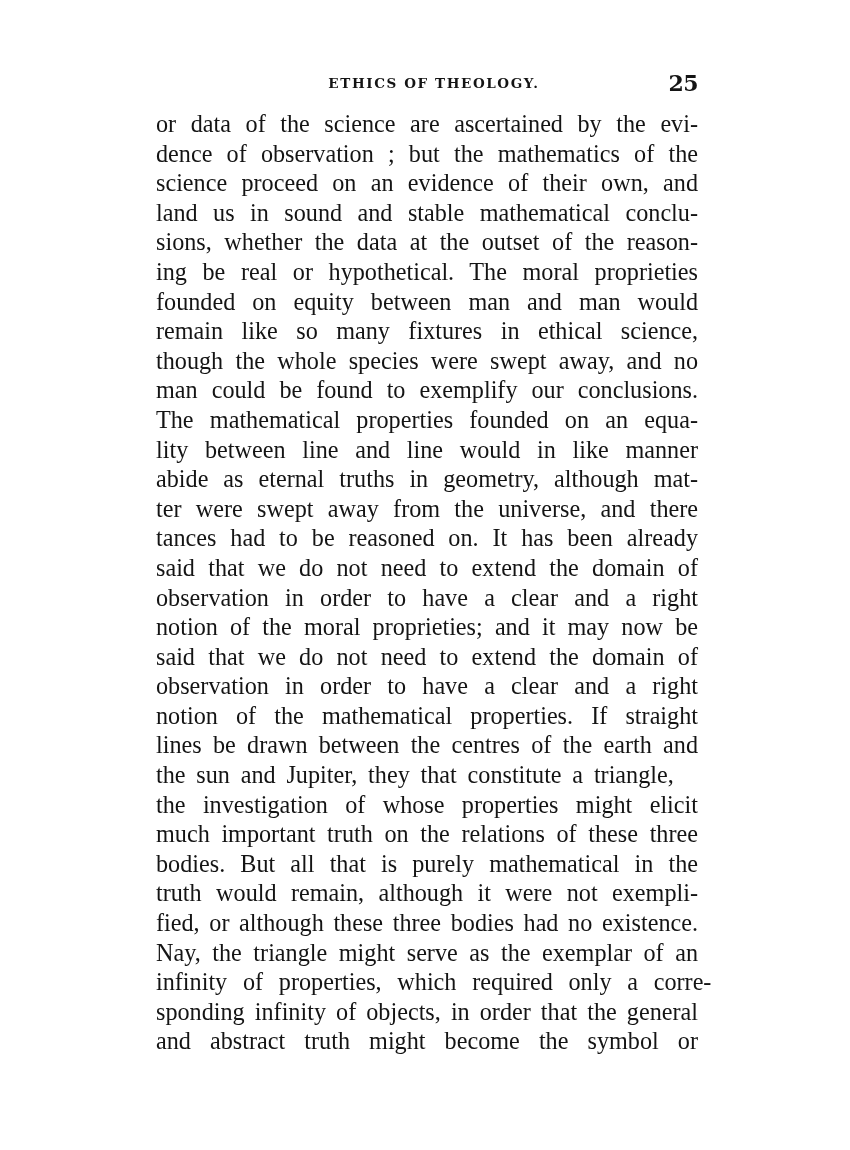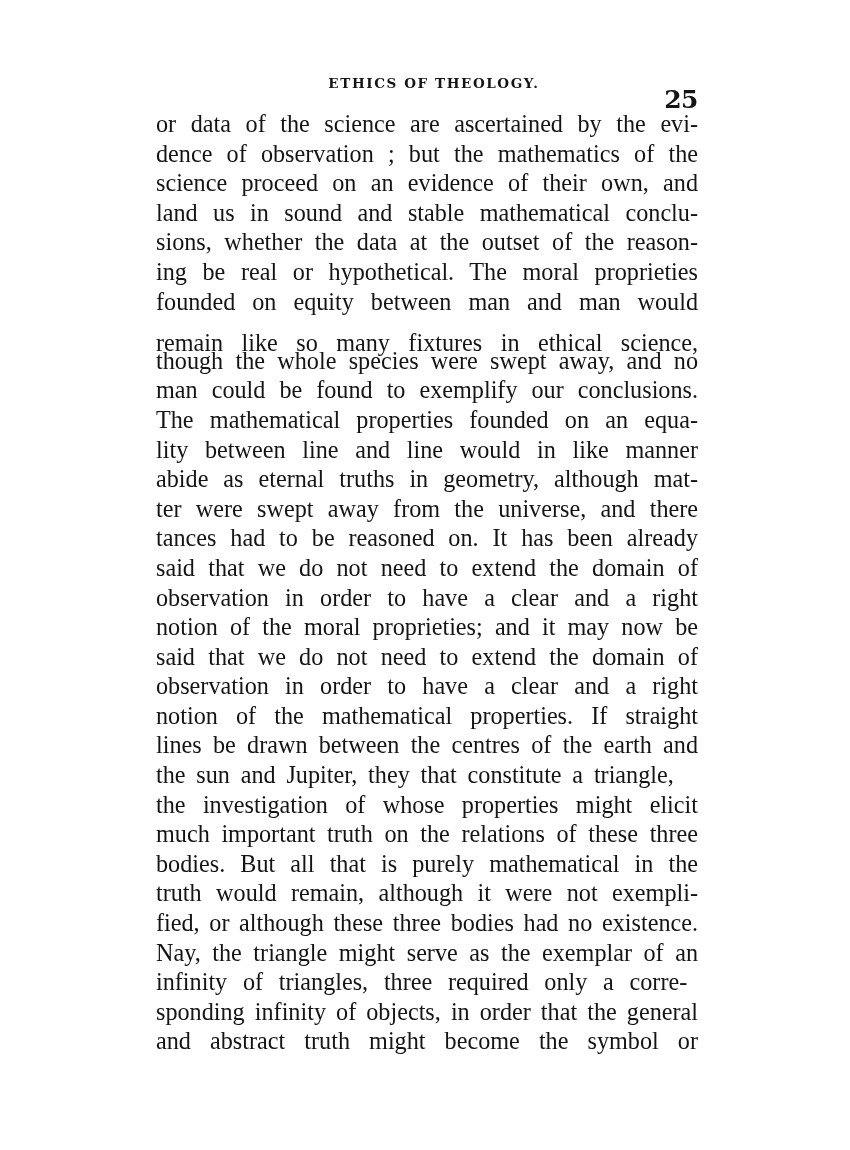"25" .page-number { font-size: 25px -> 22px; margin-top: 15px -> none }
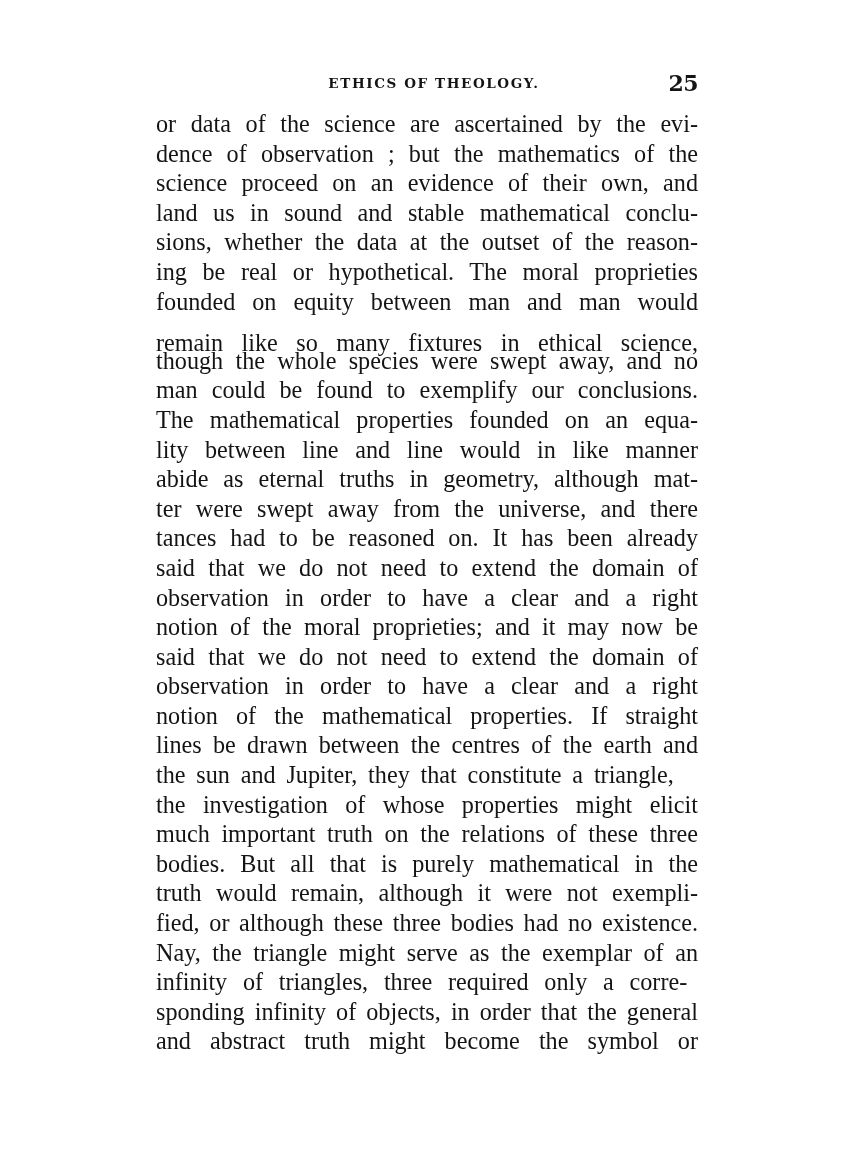"remain like so many fixtures" span { margin-top: 12px -> none }
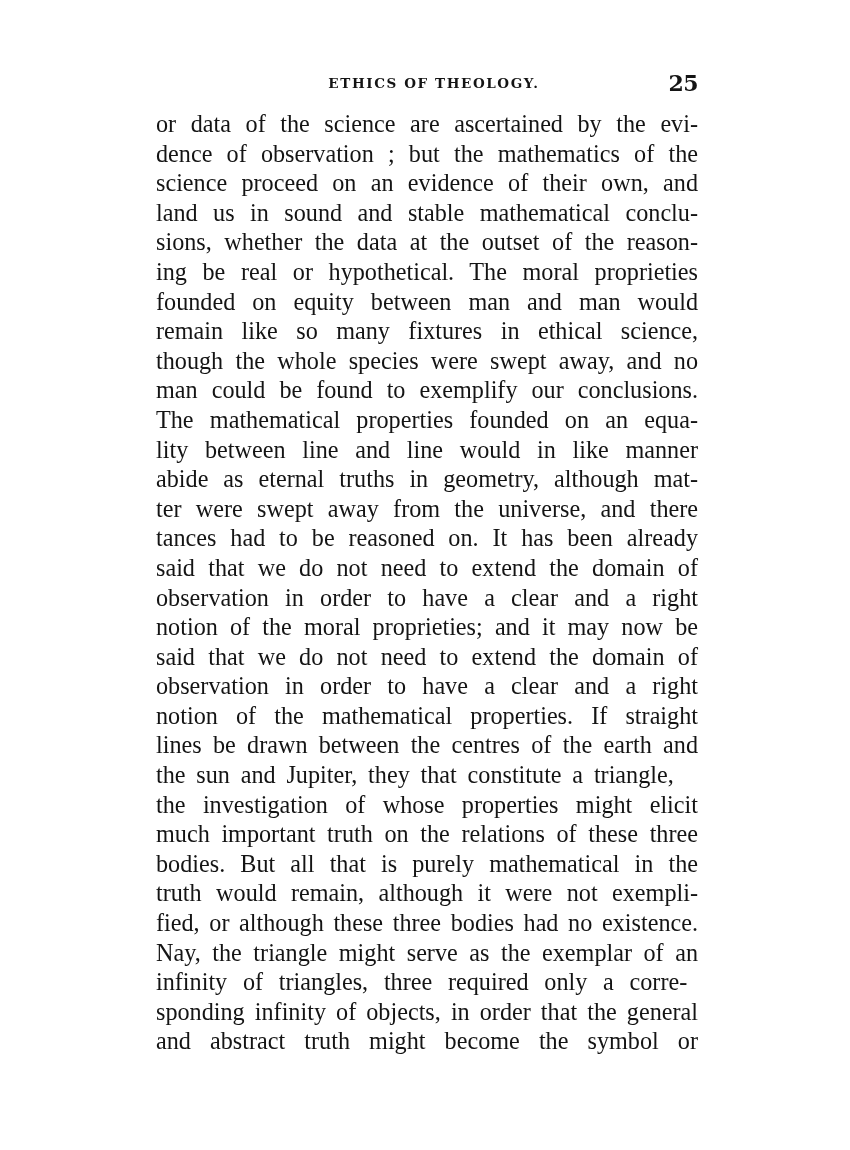"infinity of triangles, three required" span { text: triangles, three -> properties, which }
